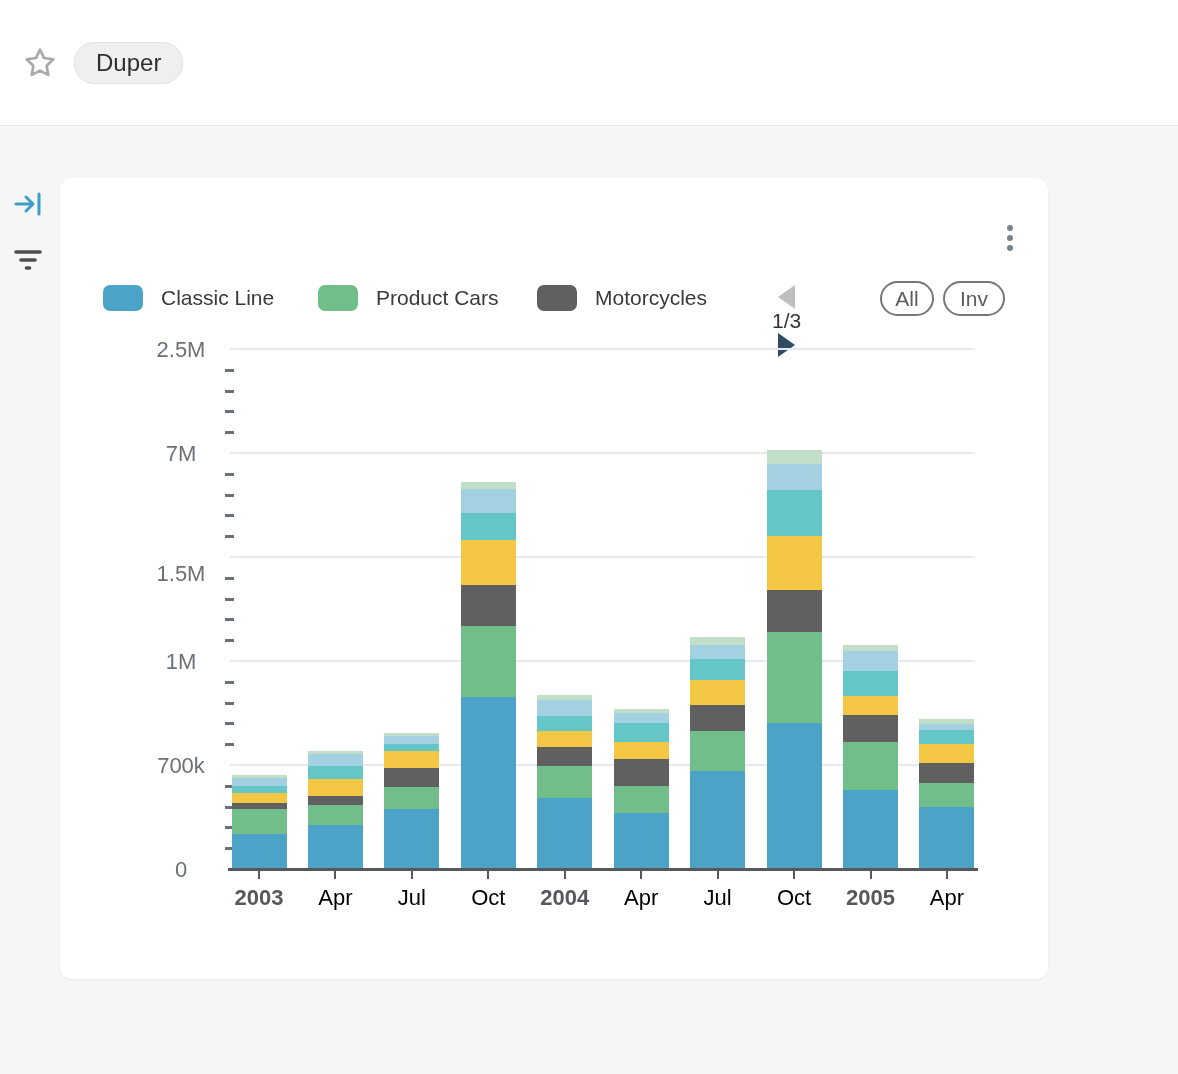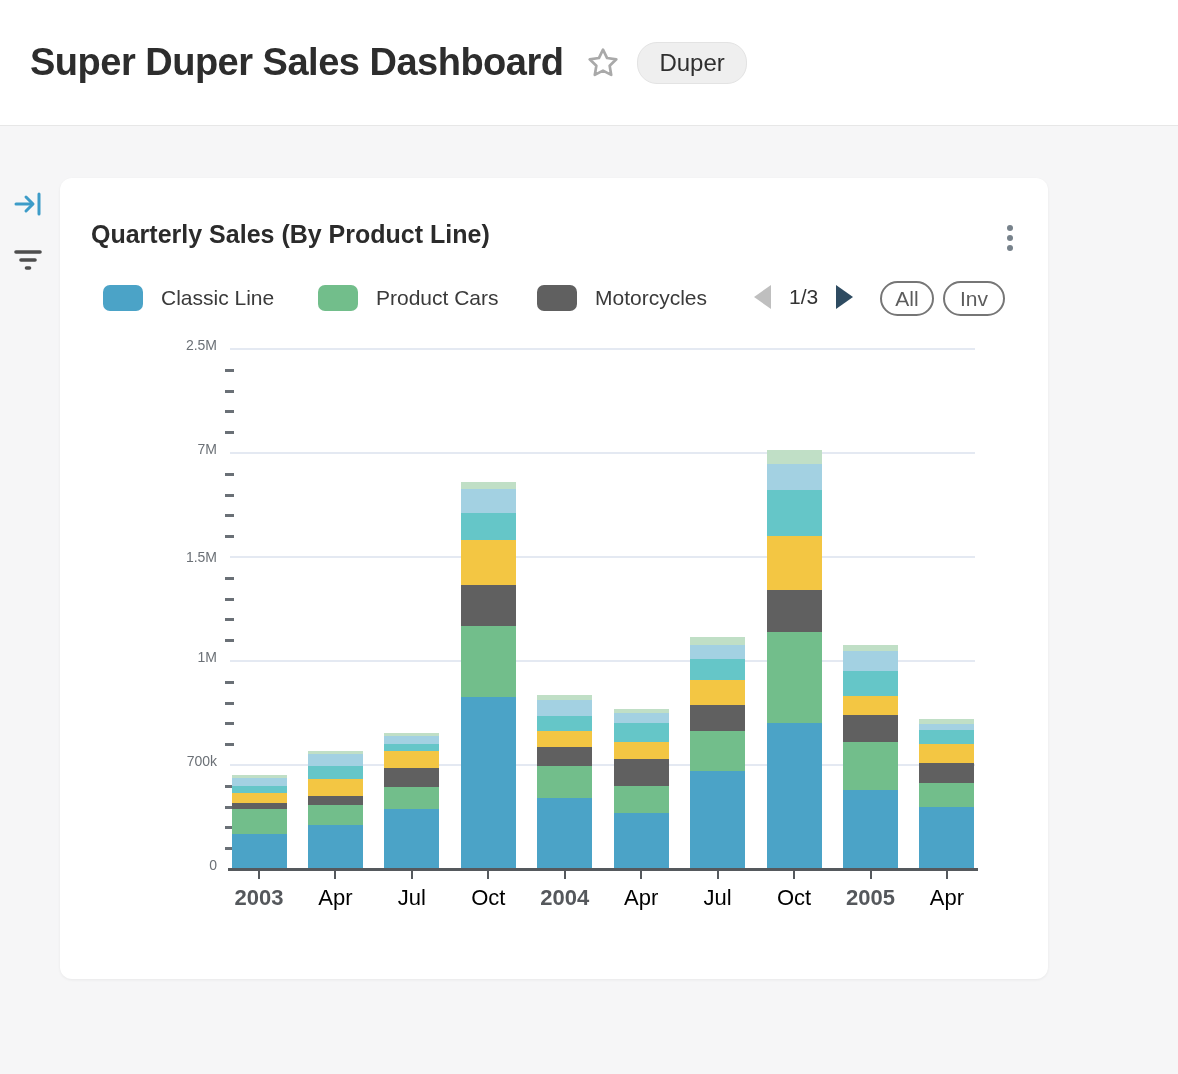"Super Duper Sales Dashboard" div.app-title { html: <div>Super Duper Sales Dashboard</div> -> none }
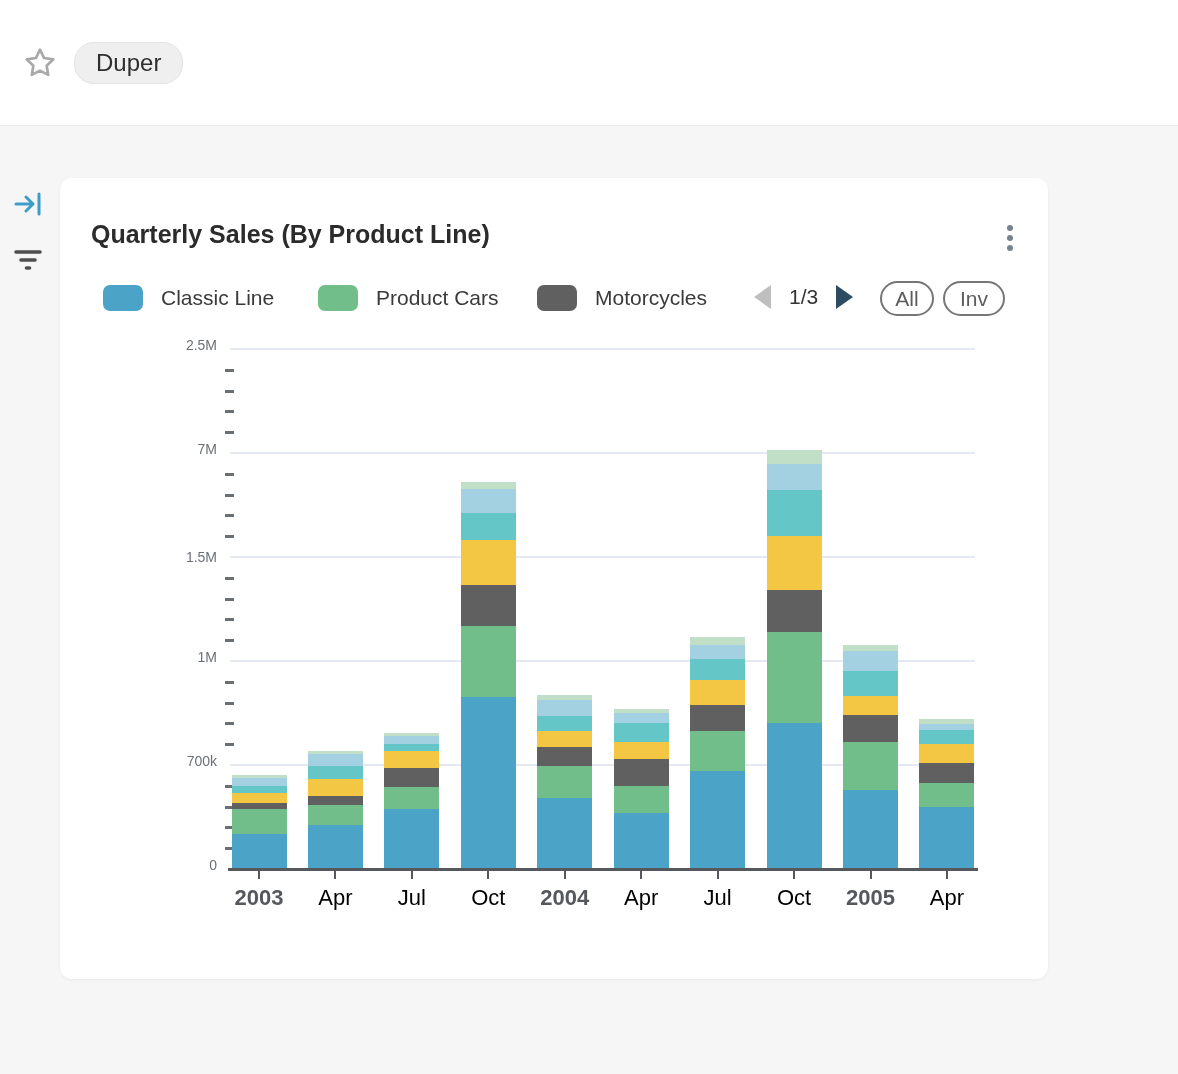"Quarterly Sales (By Product Line)" div.card-title { html: <div>Quarterly Sales (By Product Line)</div> -> none }
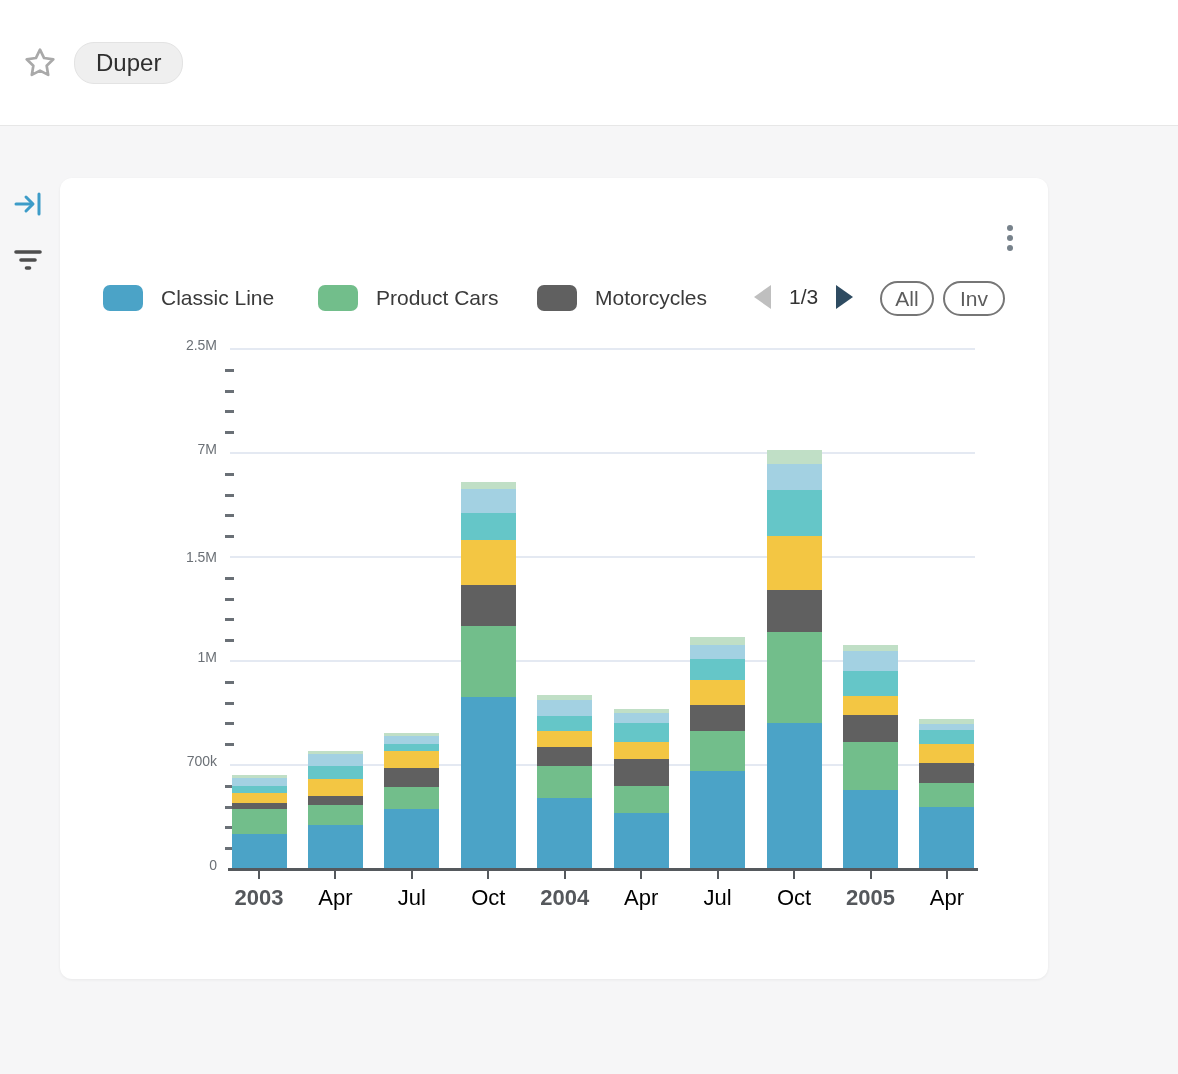"1/3" .pager { flex-direction: none -> column }
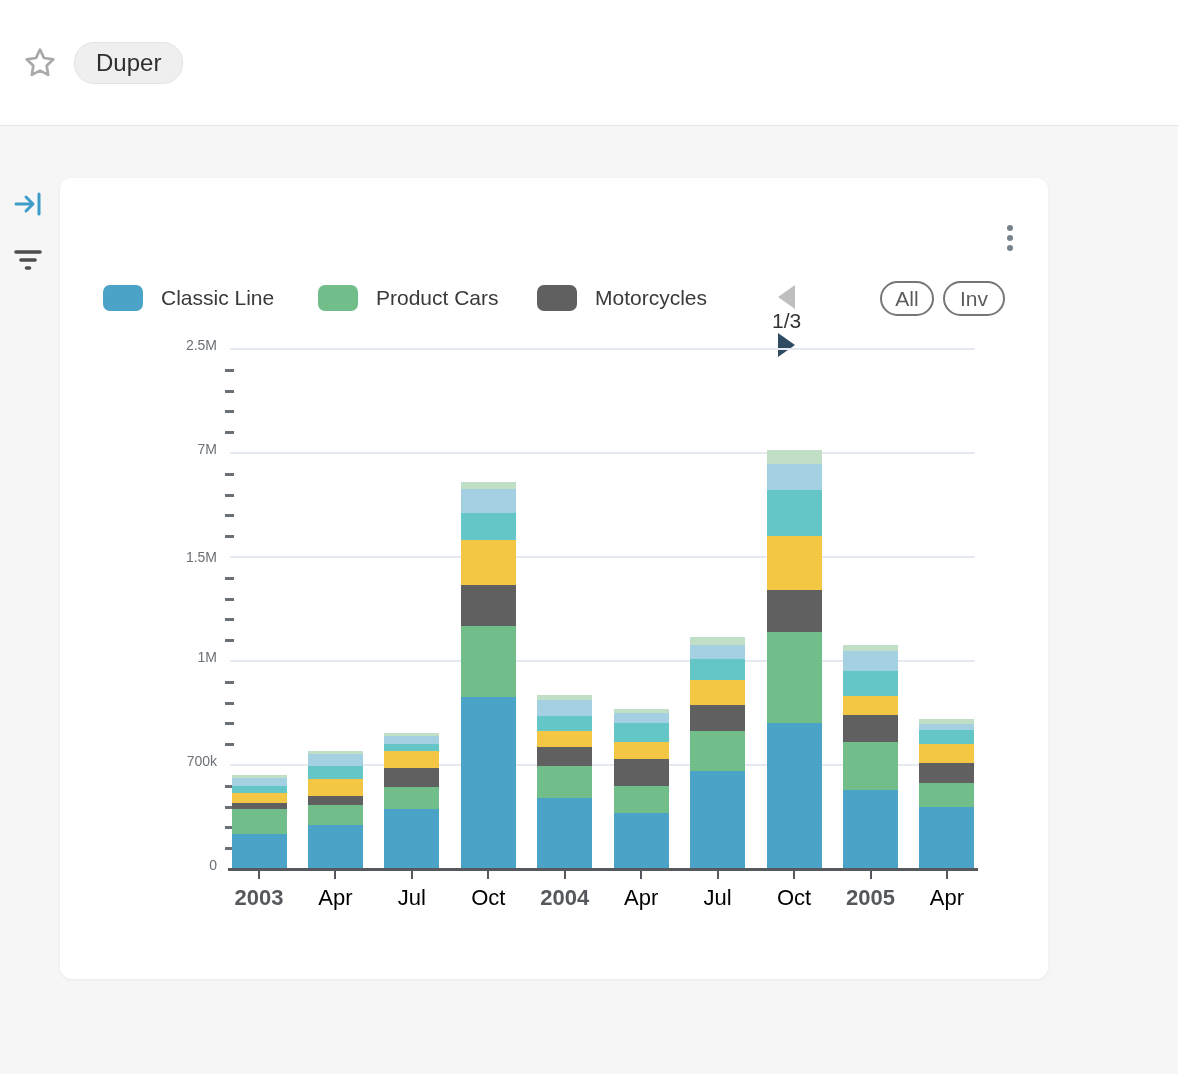"2.5M" .y-label { font-size: 14px -> 22px; text-align: right -> center }
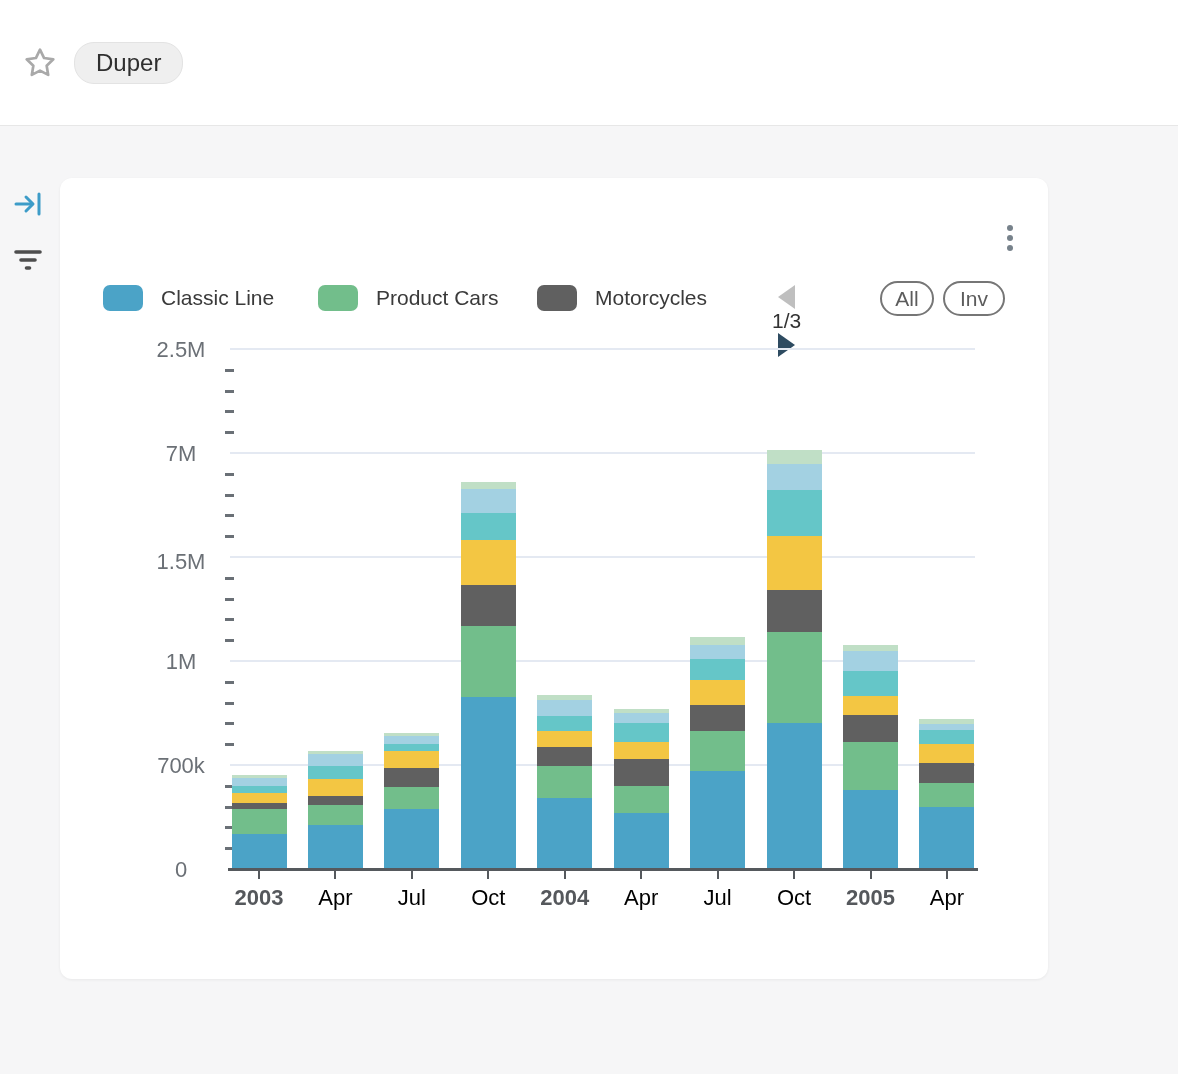"1.5M" div.y-label { top: 200px -> 212px }
